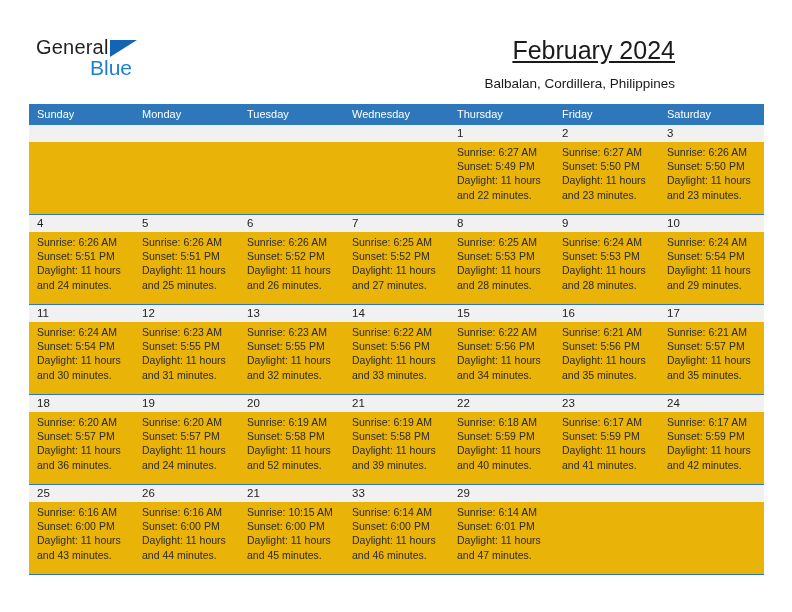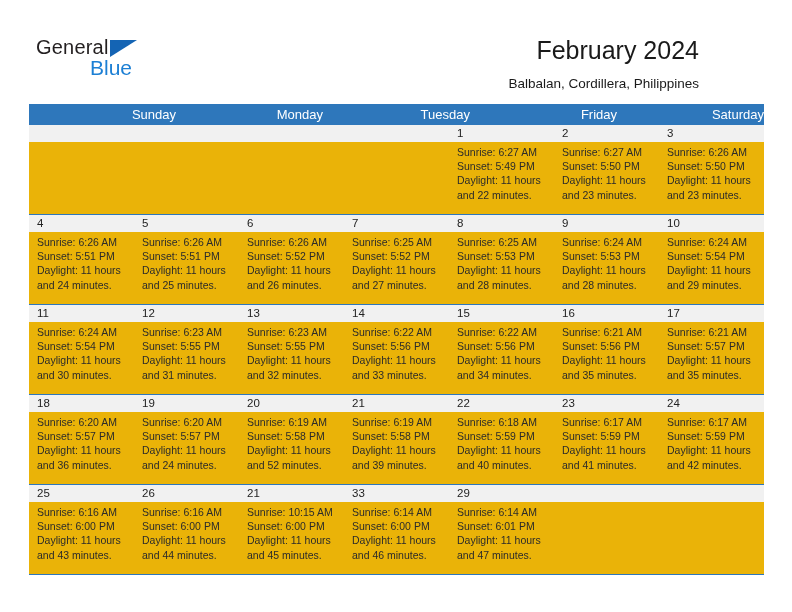"General" .masthead { padding-left: 24px -> none }
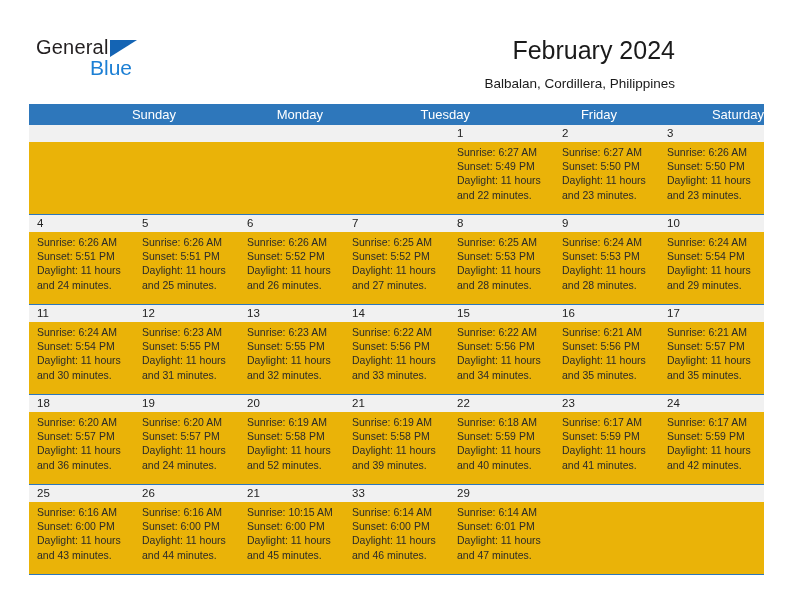"February 2024" .title { text-decoration: none -> underline }
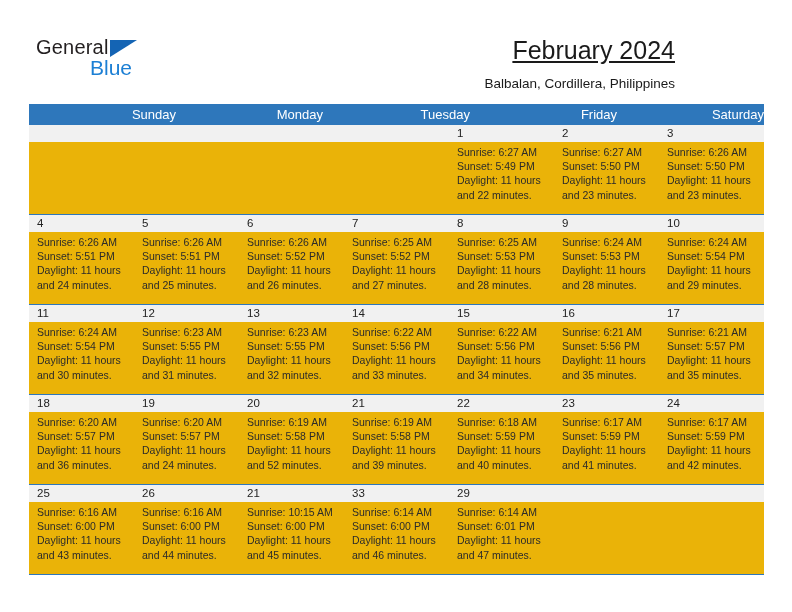"Sunday" .weekday { font-size: 13px -> 11px; text-align: right -> none }
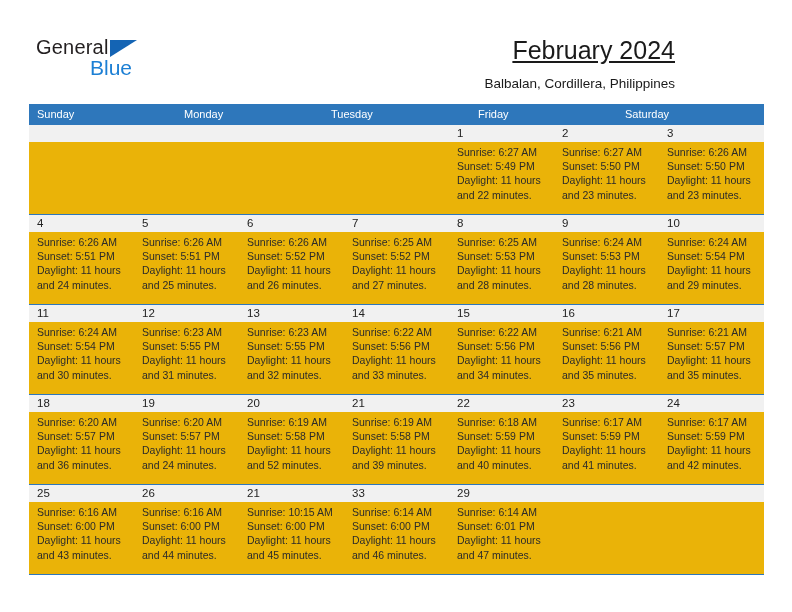"Wednesday" div.weekday { html: none -> <div>Wednesday</div> }
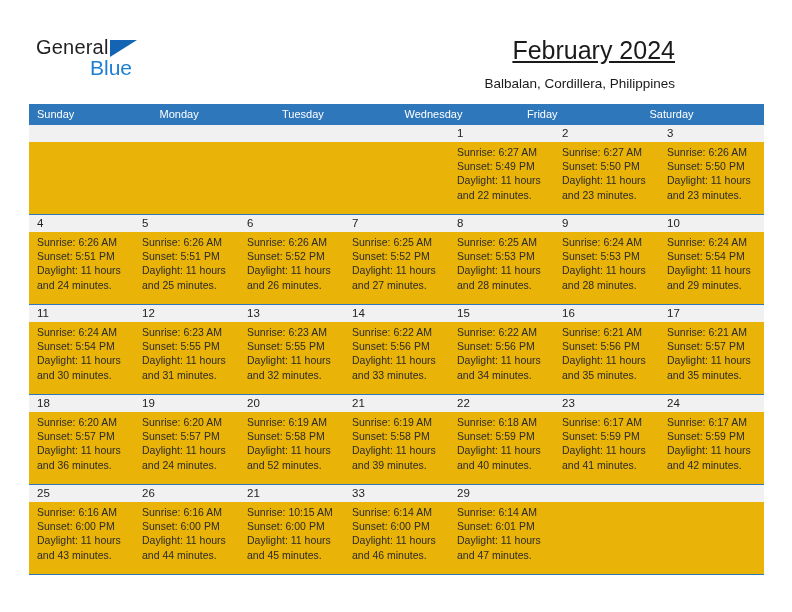"Thursday" div.weekday { html: none -> <div>Thursday</div> }
